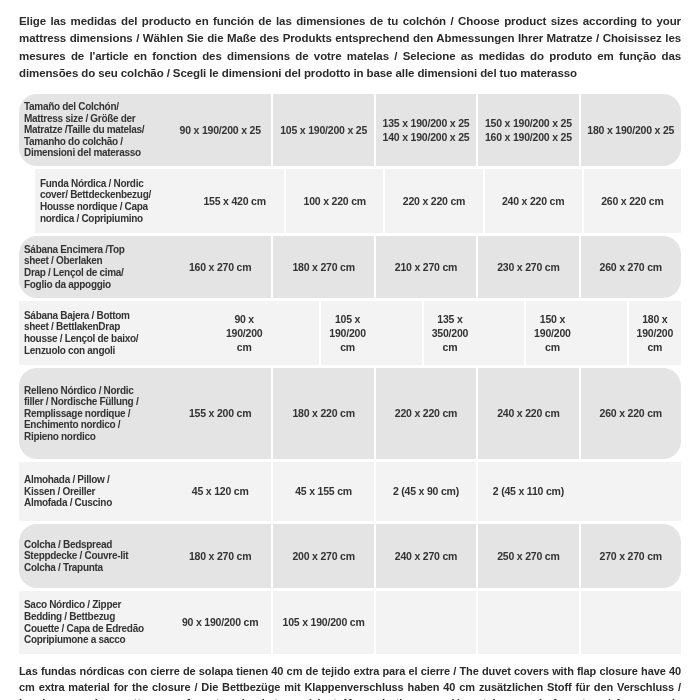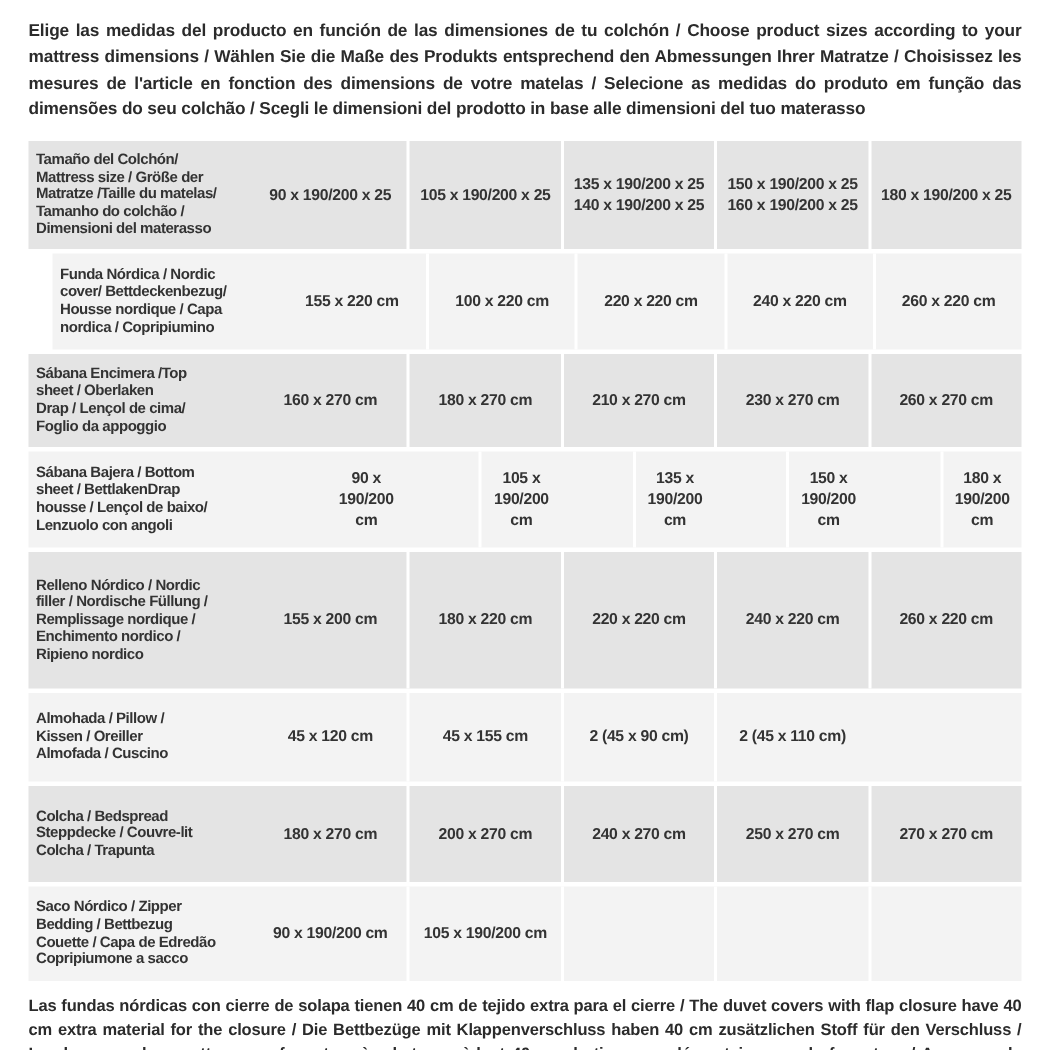"Tamaño del Colchón/" .row.odd { border-radius: none -> 18px }
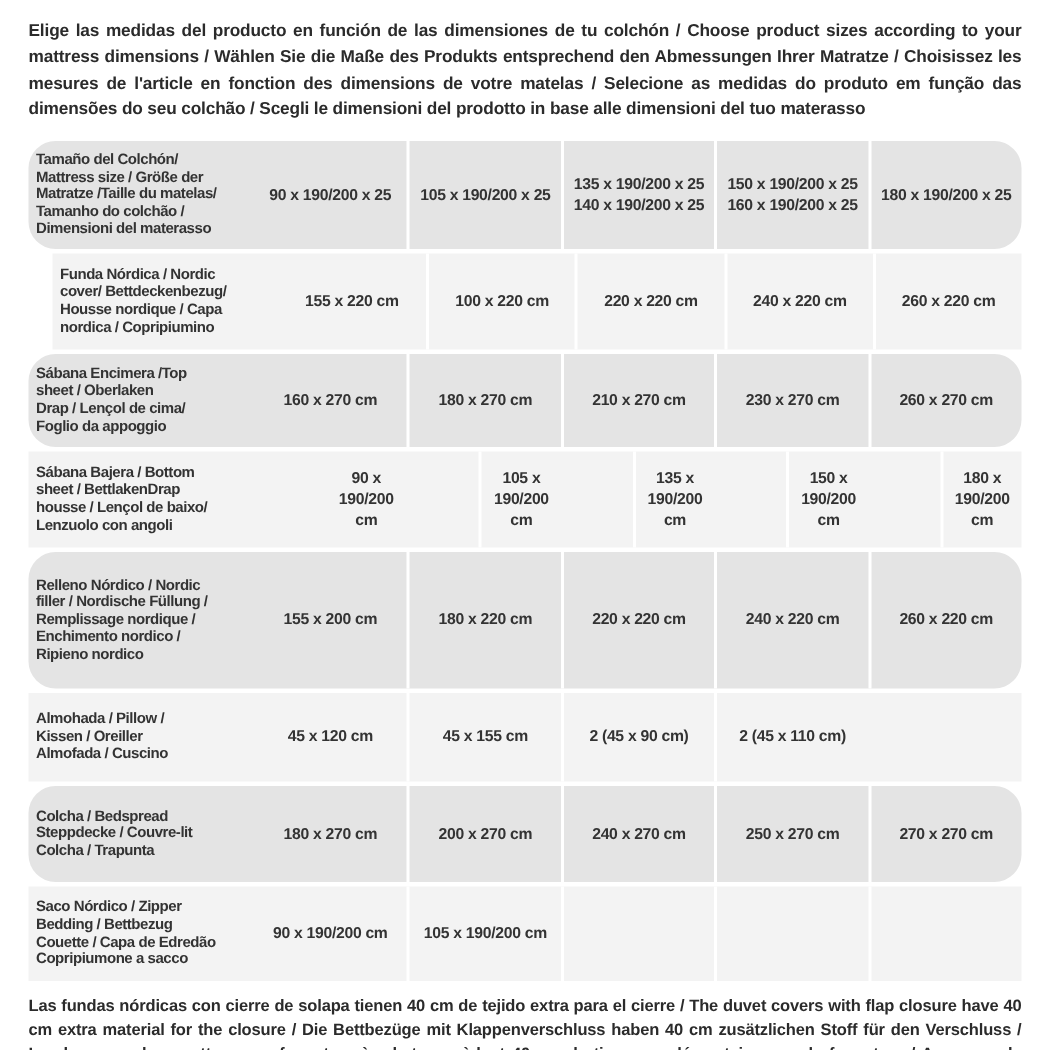"155 x 220 cm" div.cell { text: 220 -> 420 }
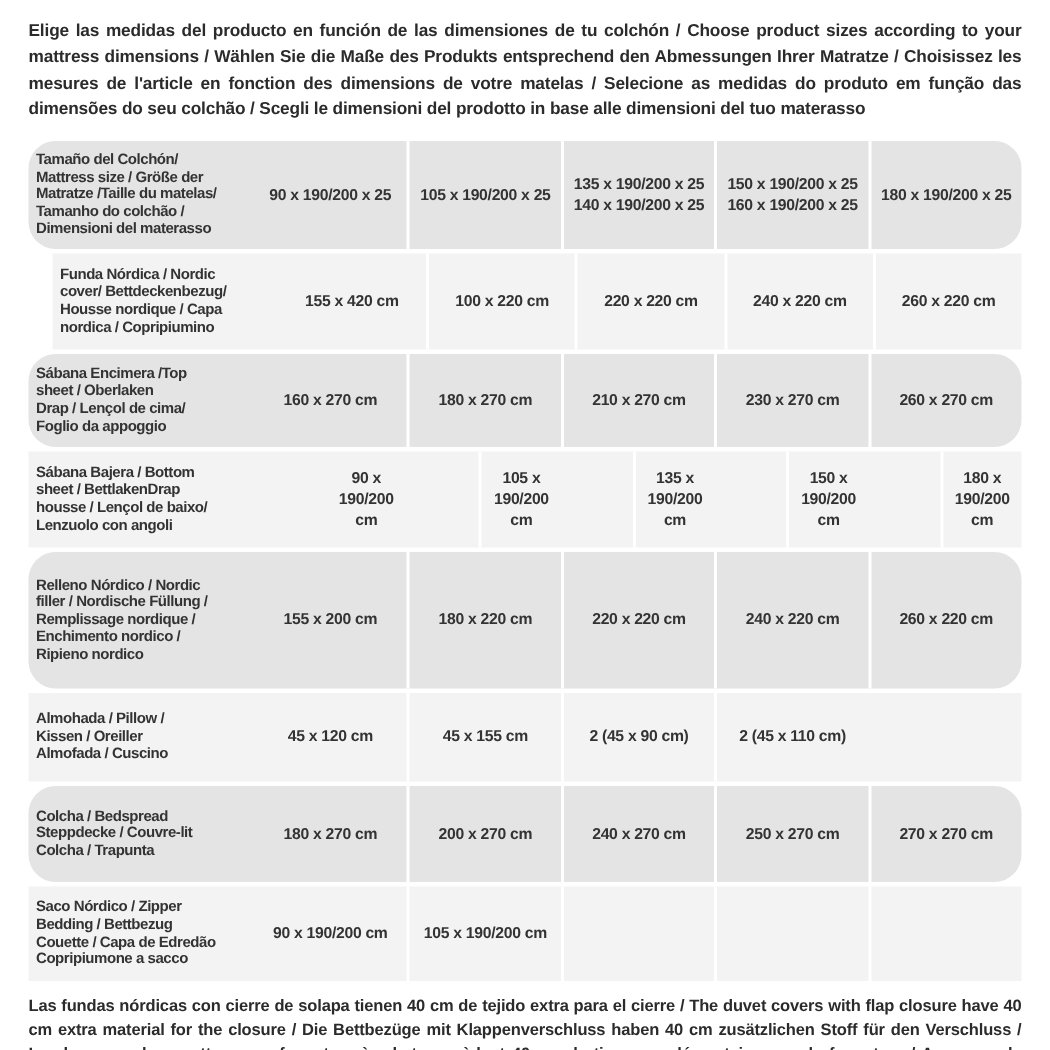"135 x 190/200 cm" div.cell { text: 190/200 -> 350/200 }
